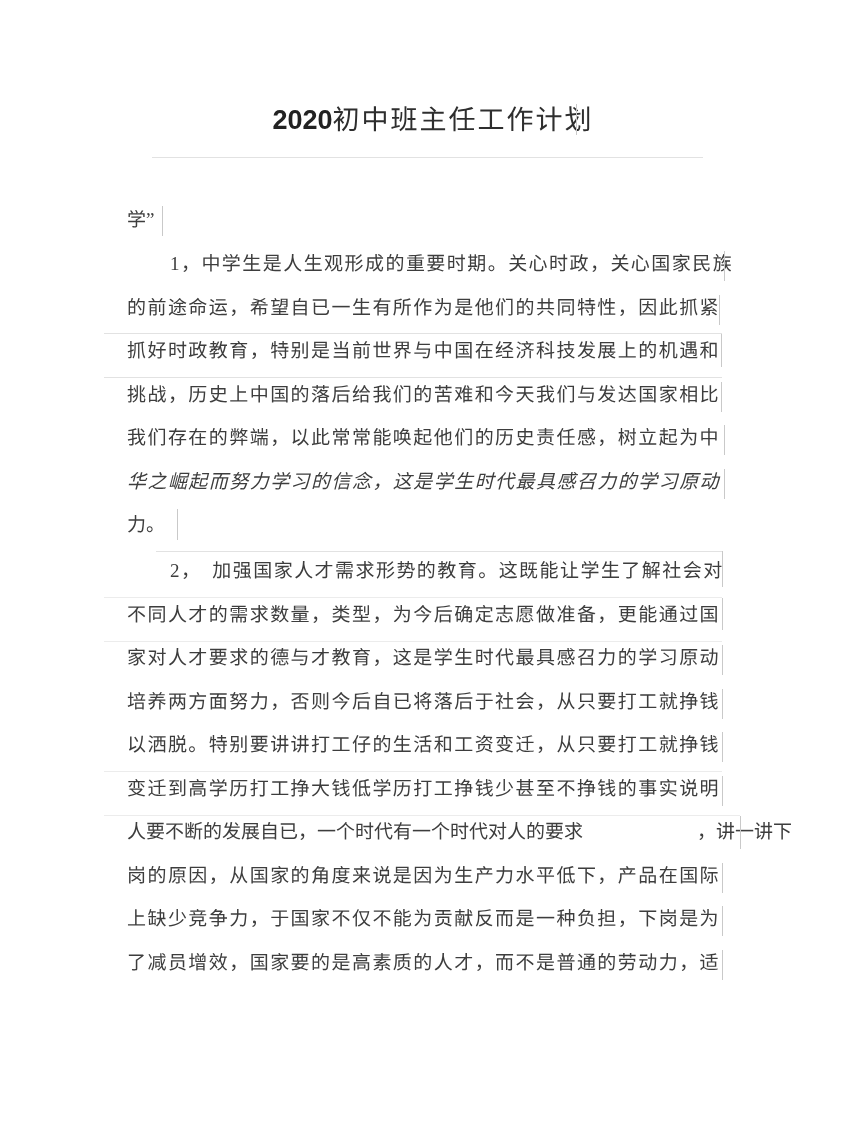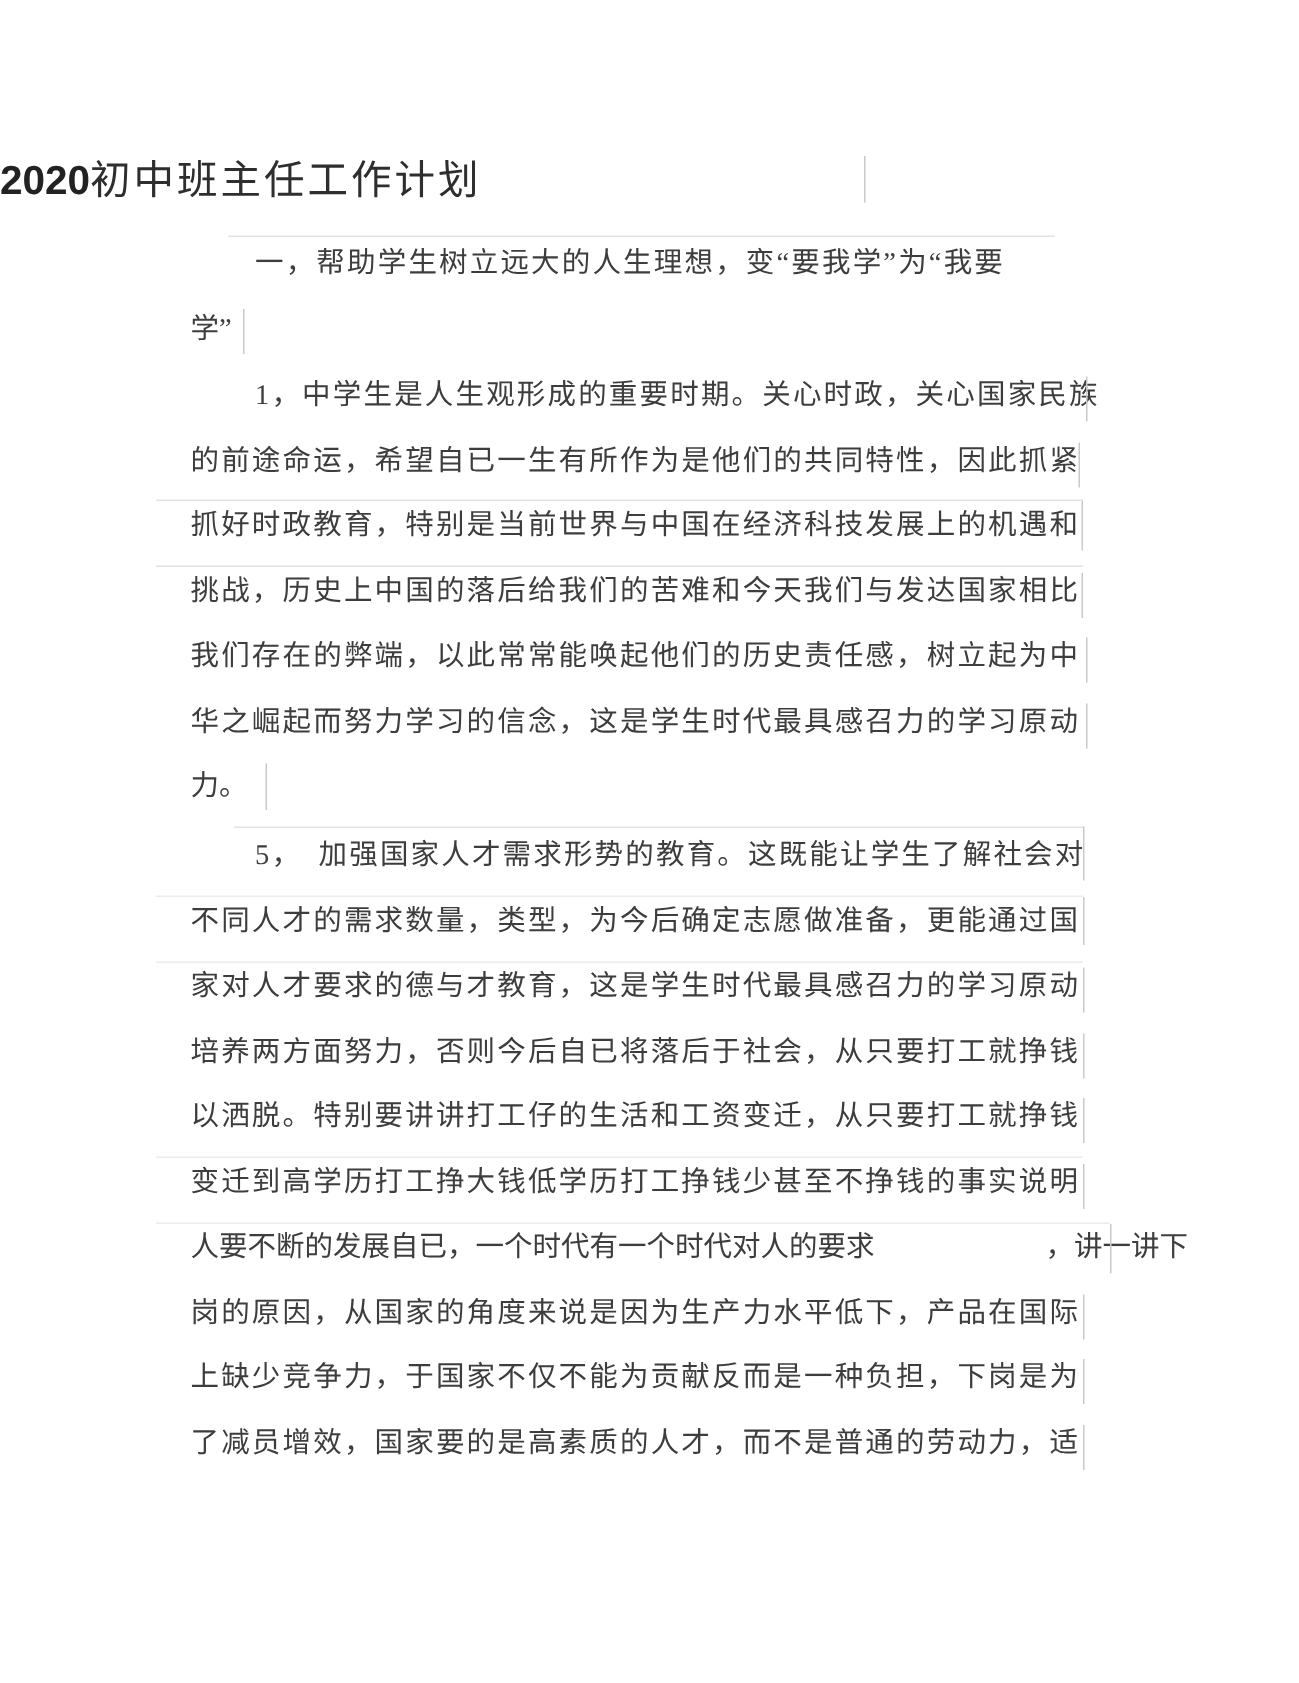"2020初中班主任工作计划" .doc-title { text-align: left -> center }
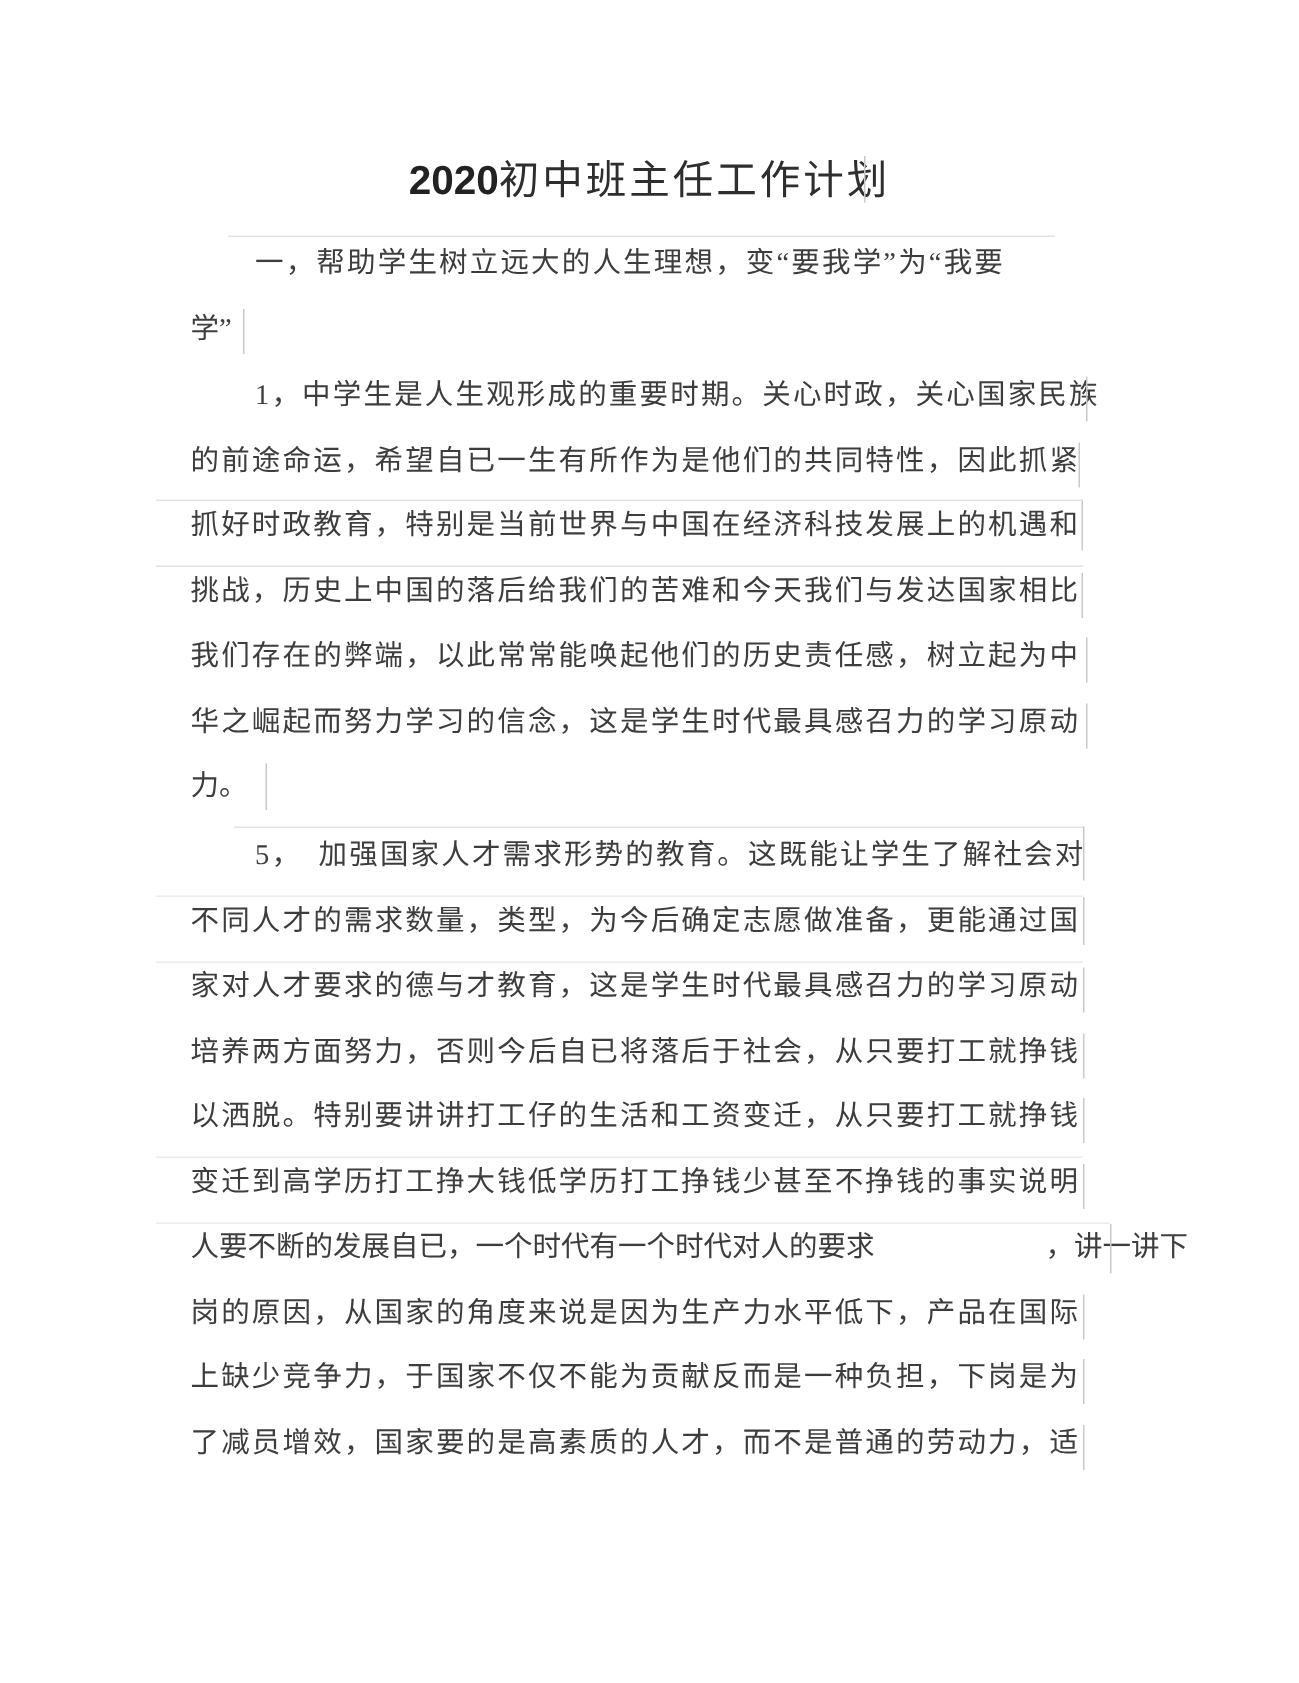"一，帮助学生树立远大的人生理想，变“要我学”为“我要" div.line { html: <div>一，帮助学生树立远大的人生理想，变“要我学”为“我要</div> -> none }
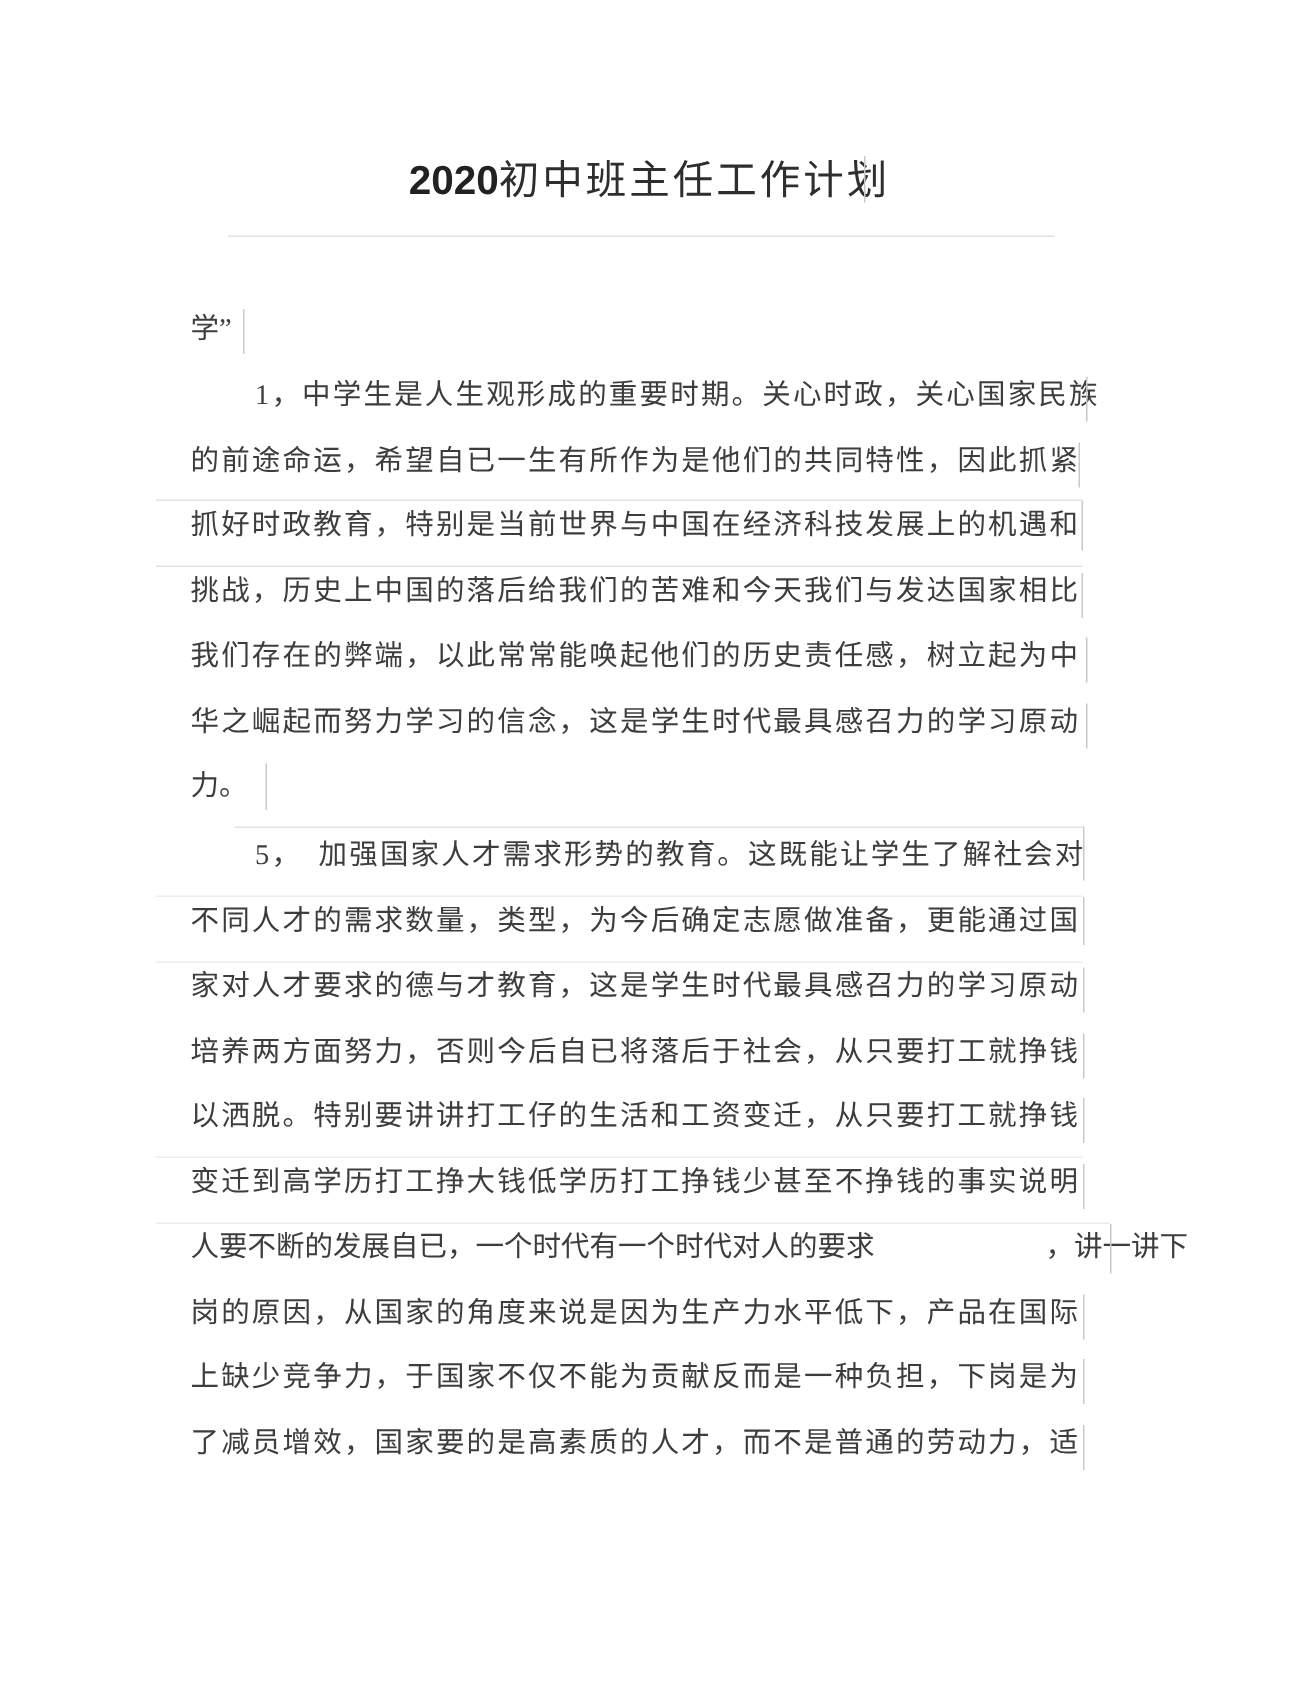"华之崛起而努力学习的信念，这是学生时代最具感召力的学习原动" div.line { font-style: none -> italic }
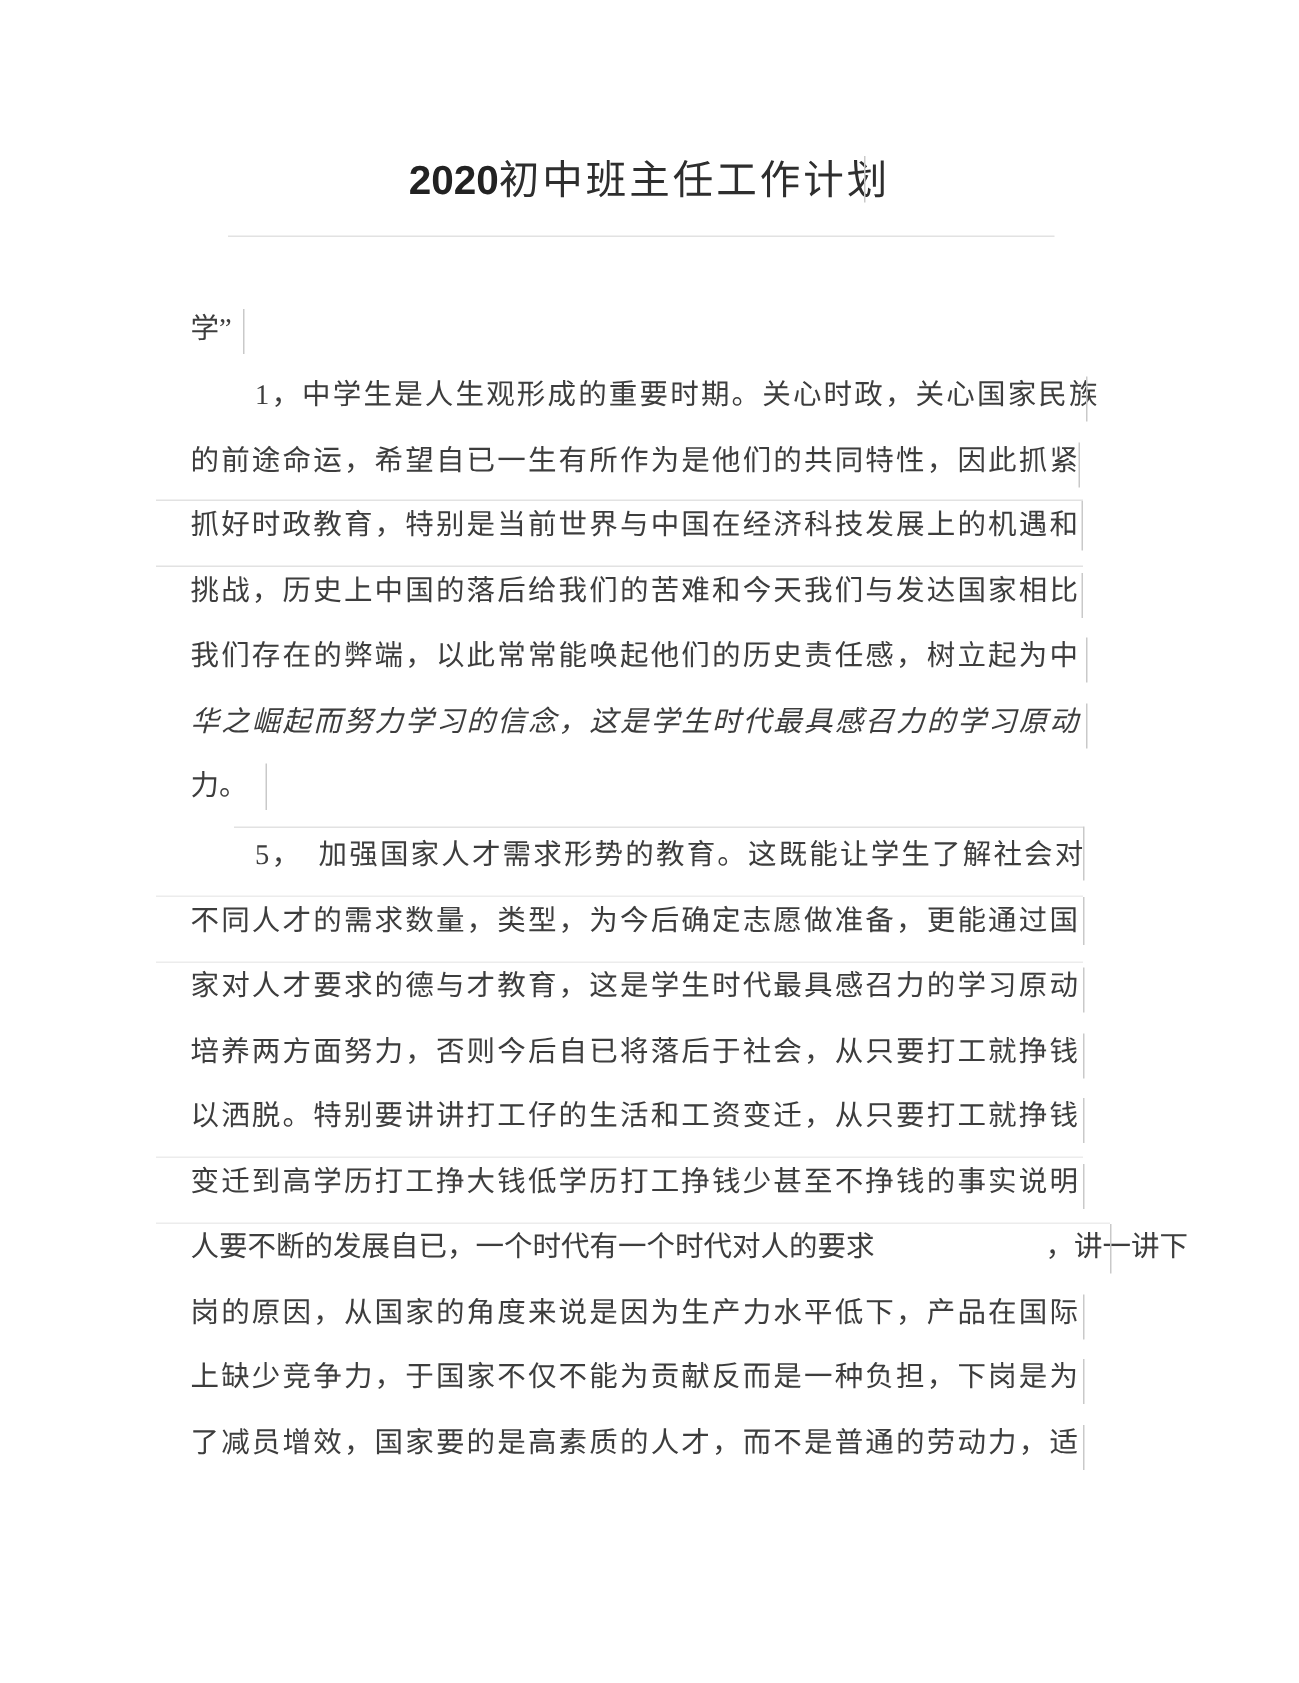"5， 加强国家人才需求形势的教育。这既能让学生了解社会对" div.line { text: 5 -> 2 }
